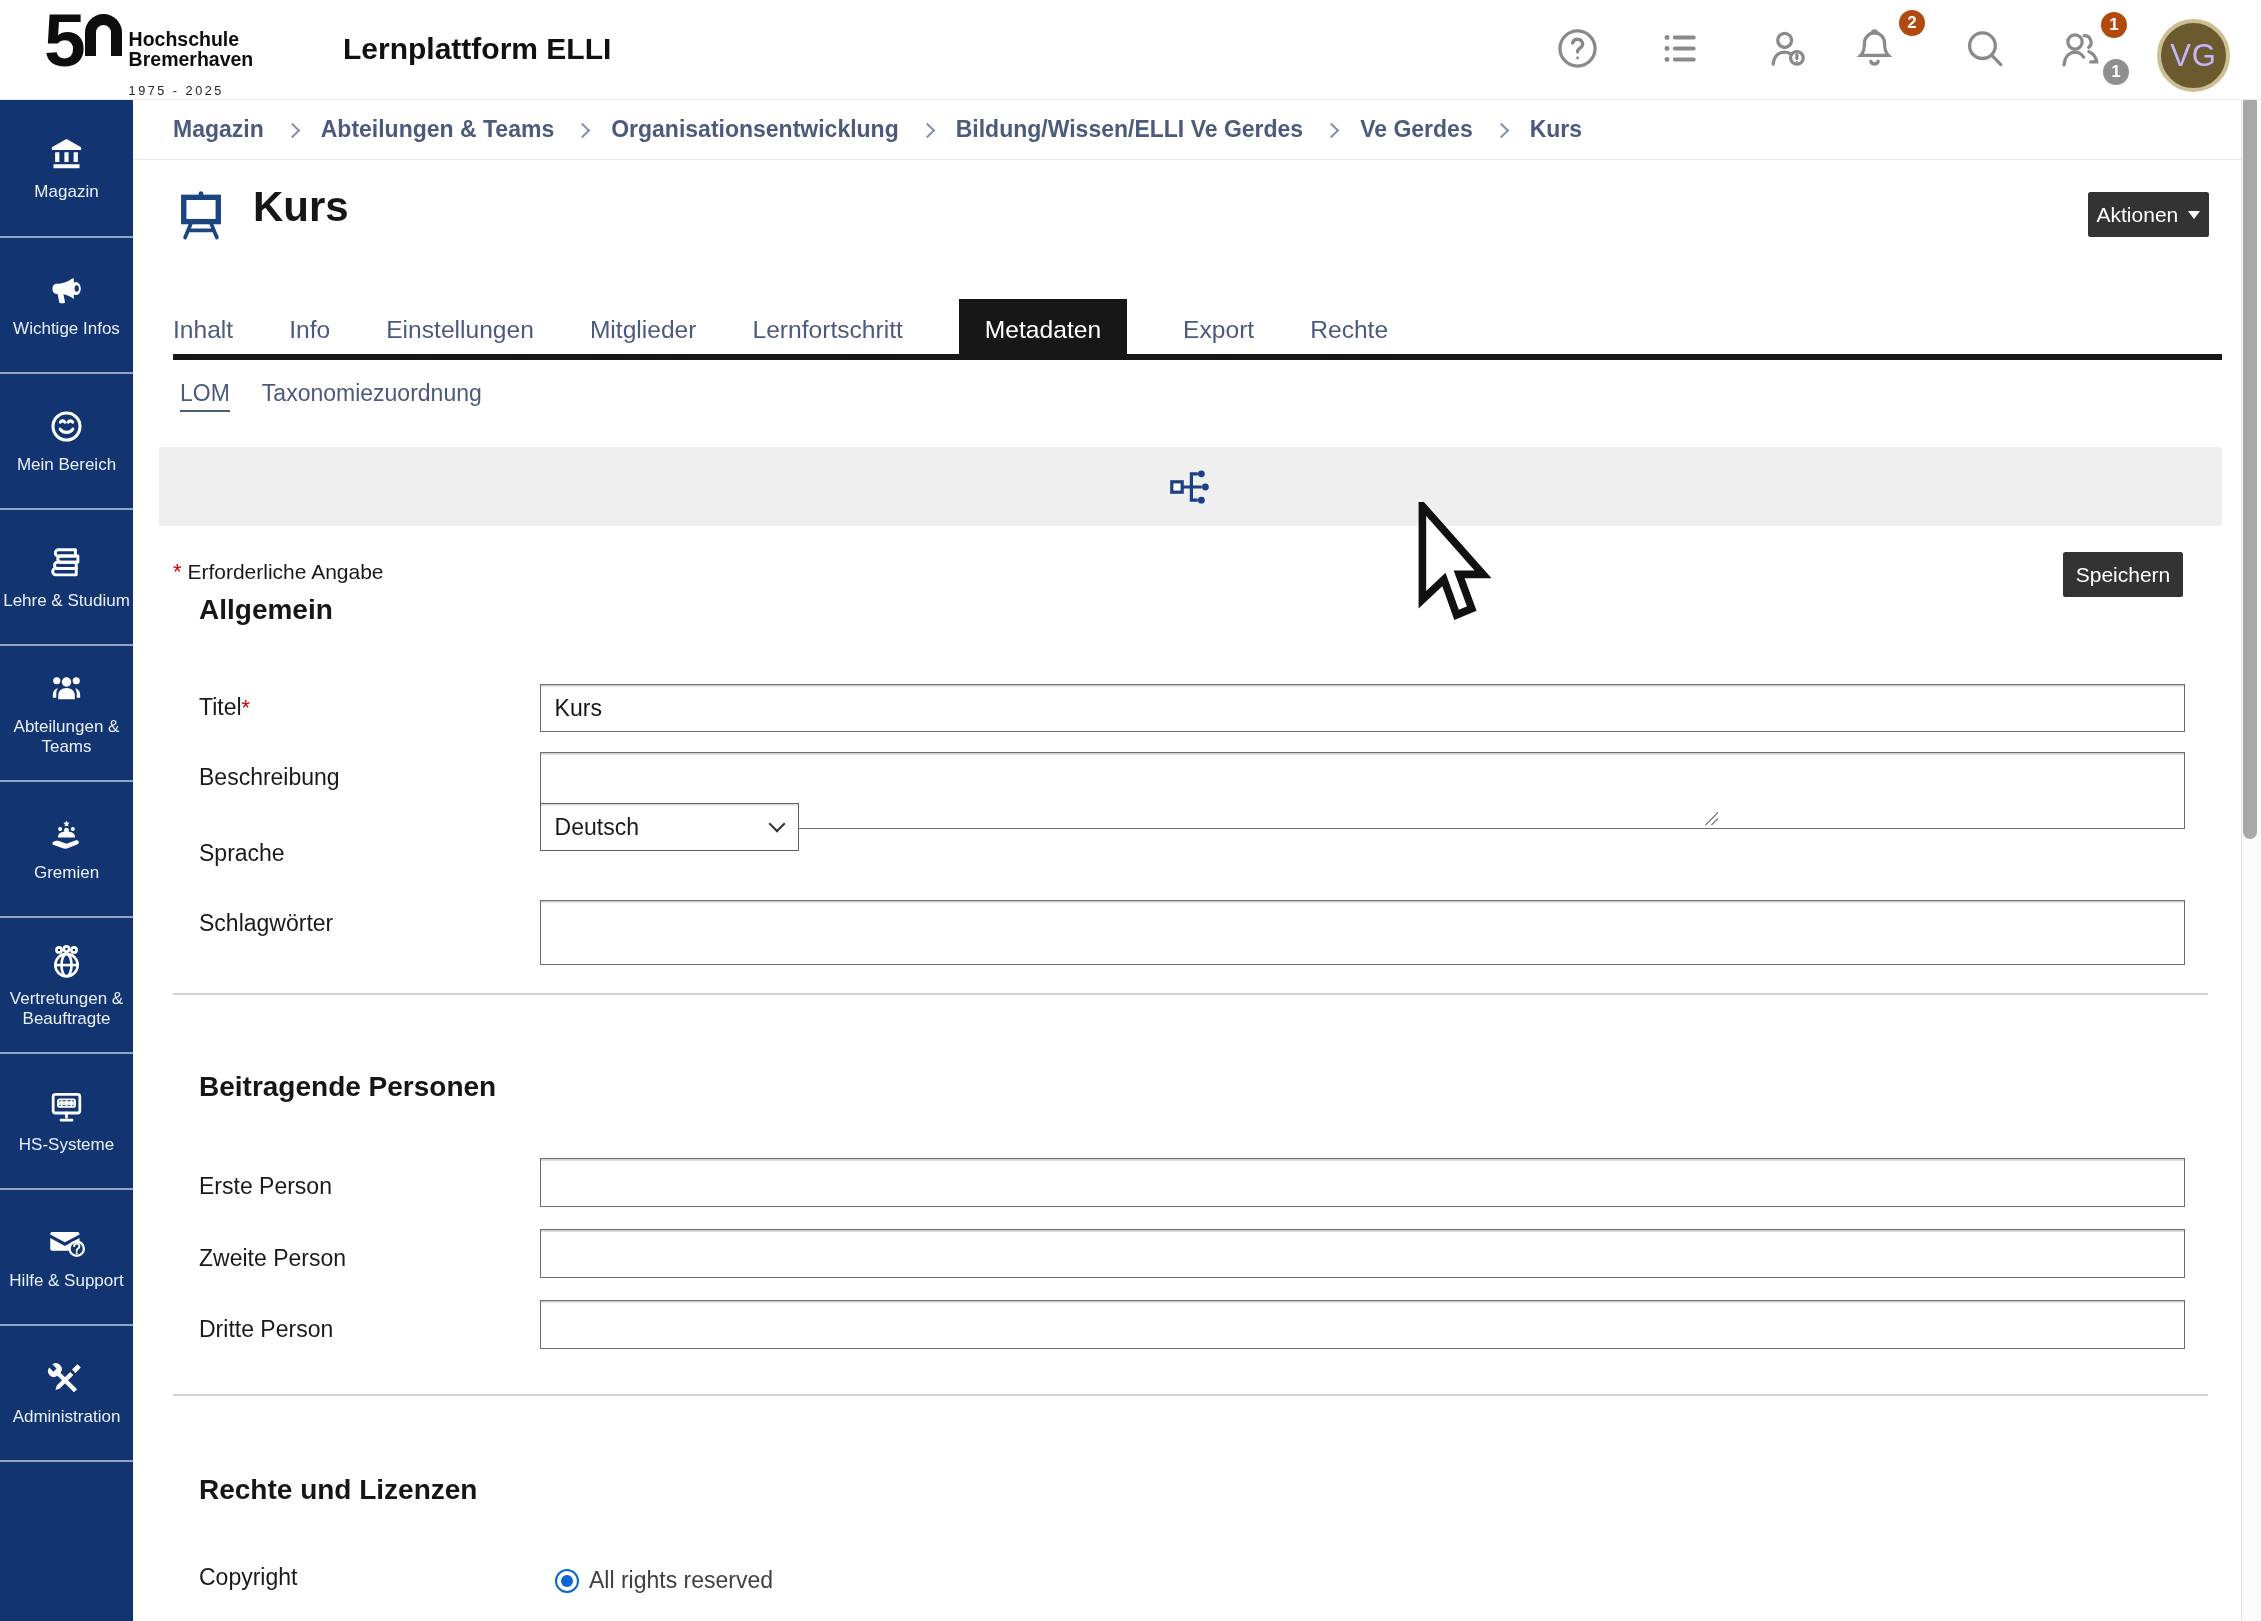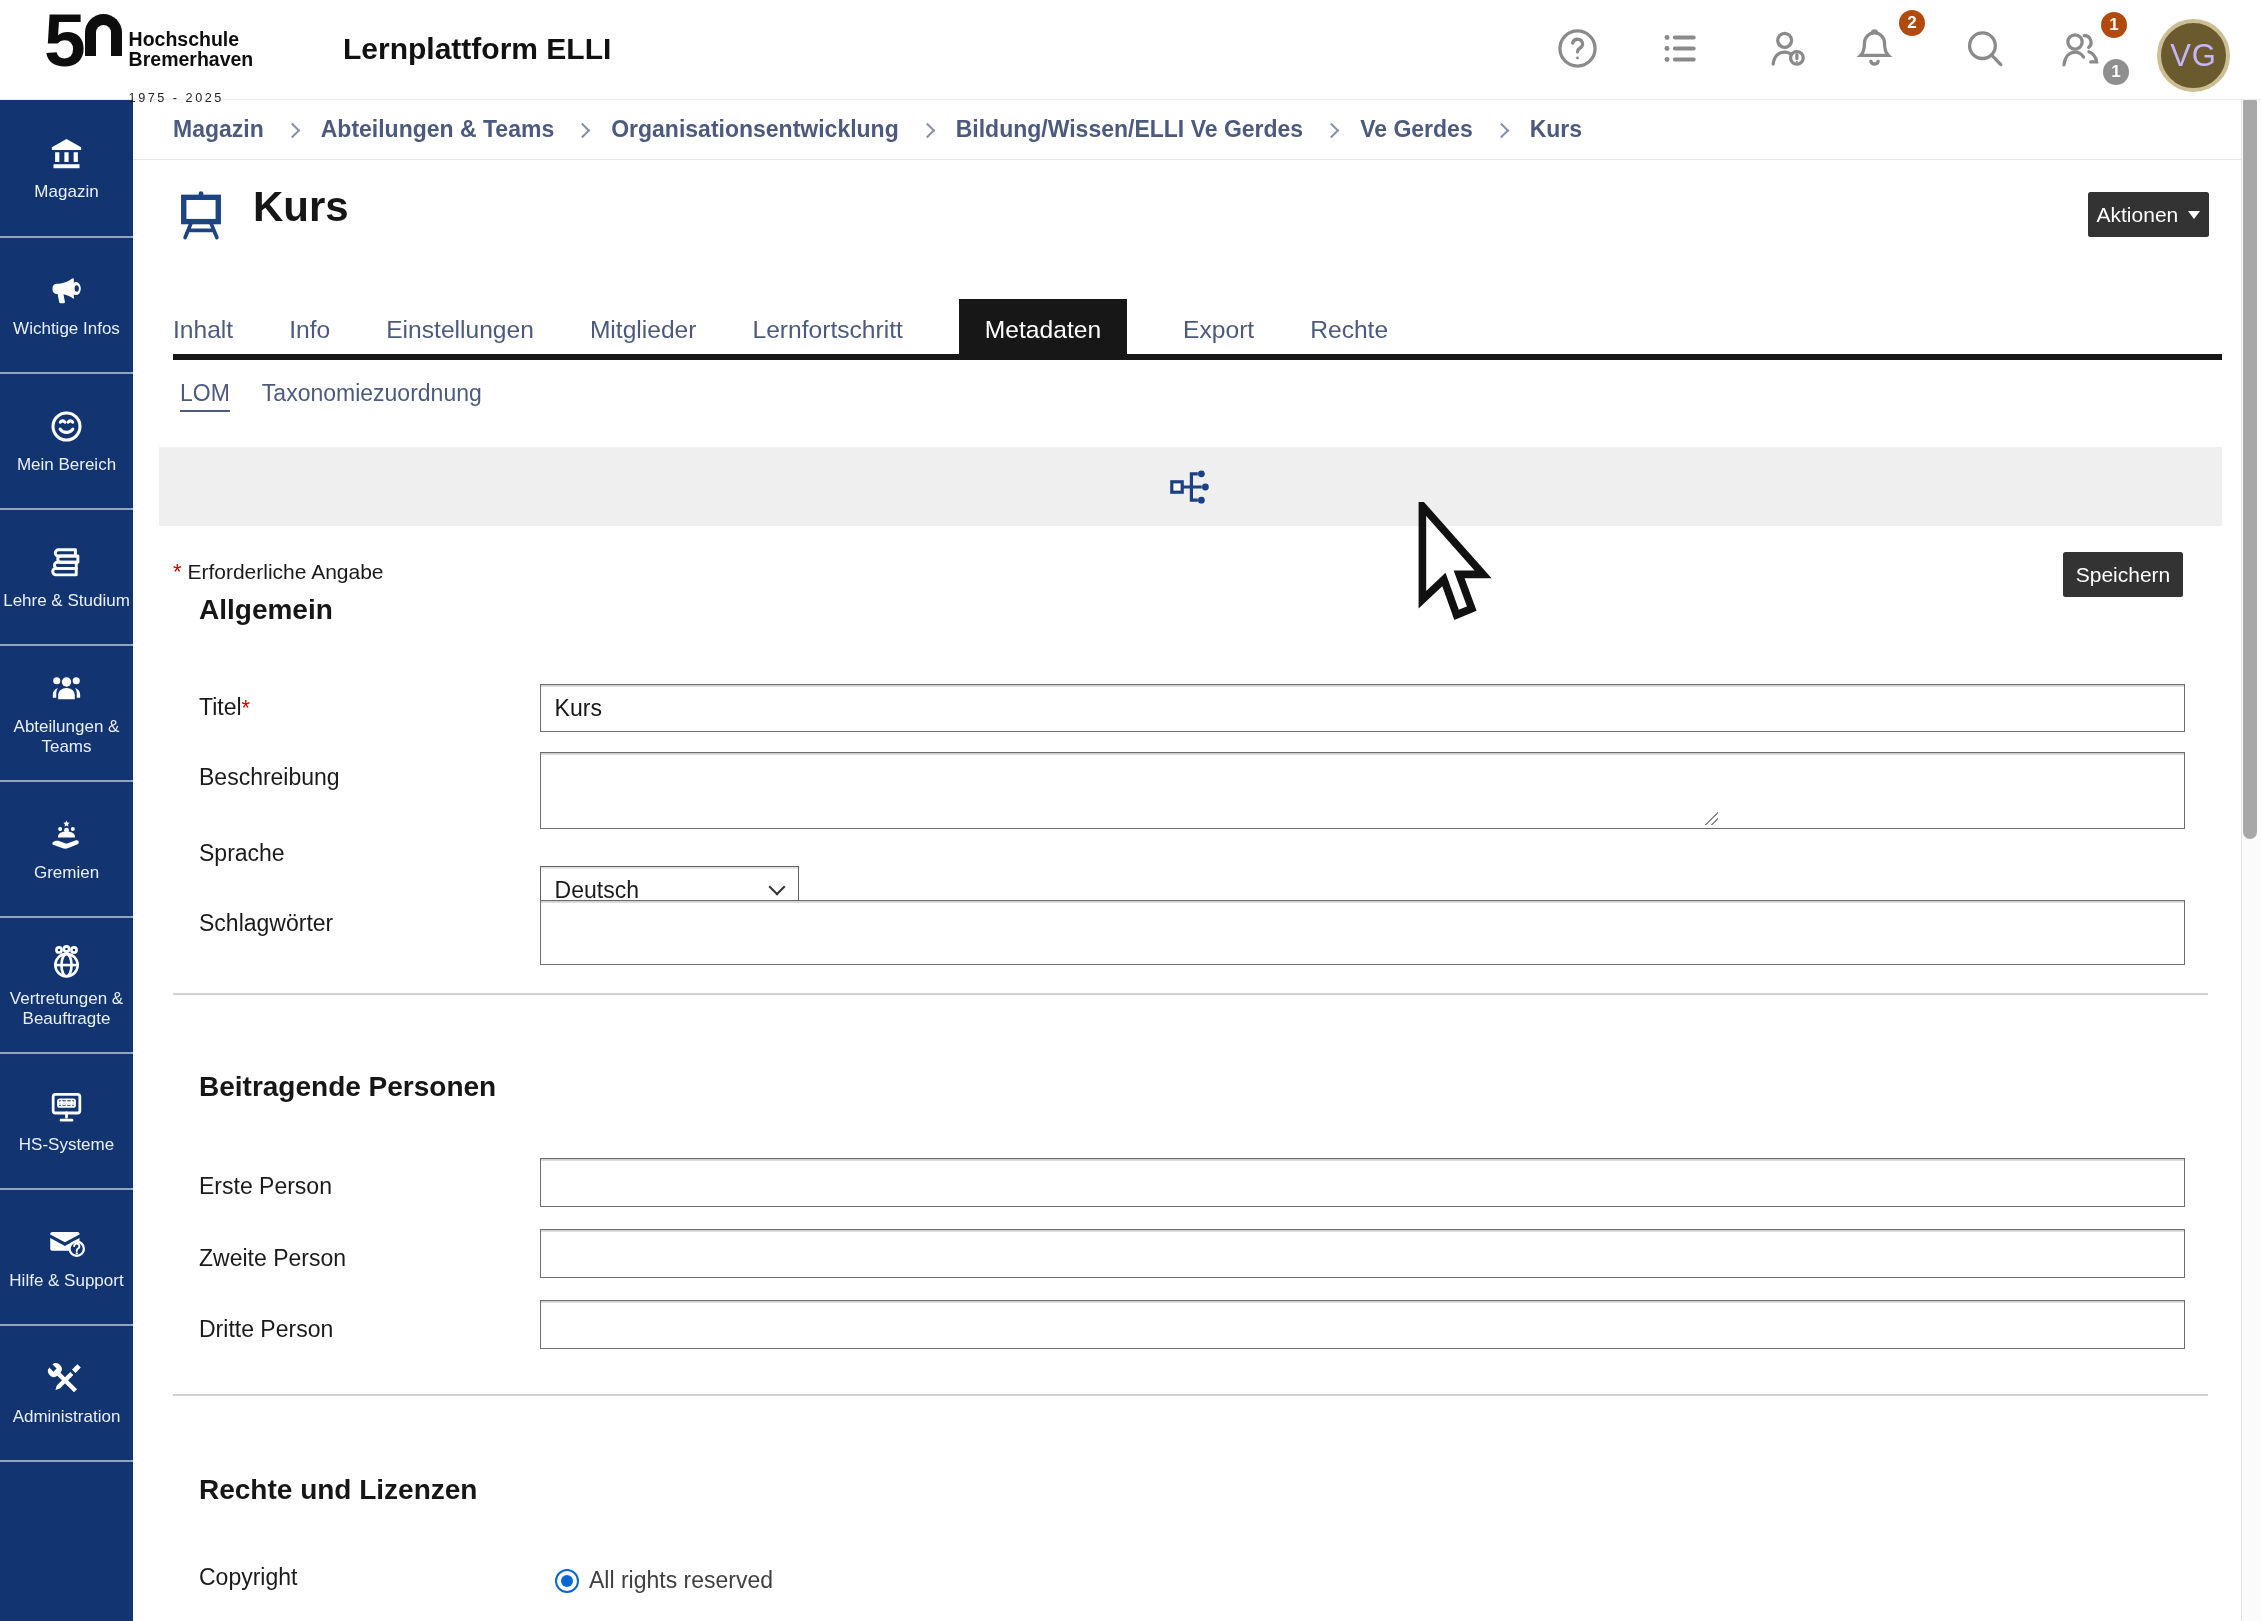"1975 - 2025" .logo-years { margin-top: 21px -> 14px }
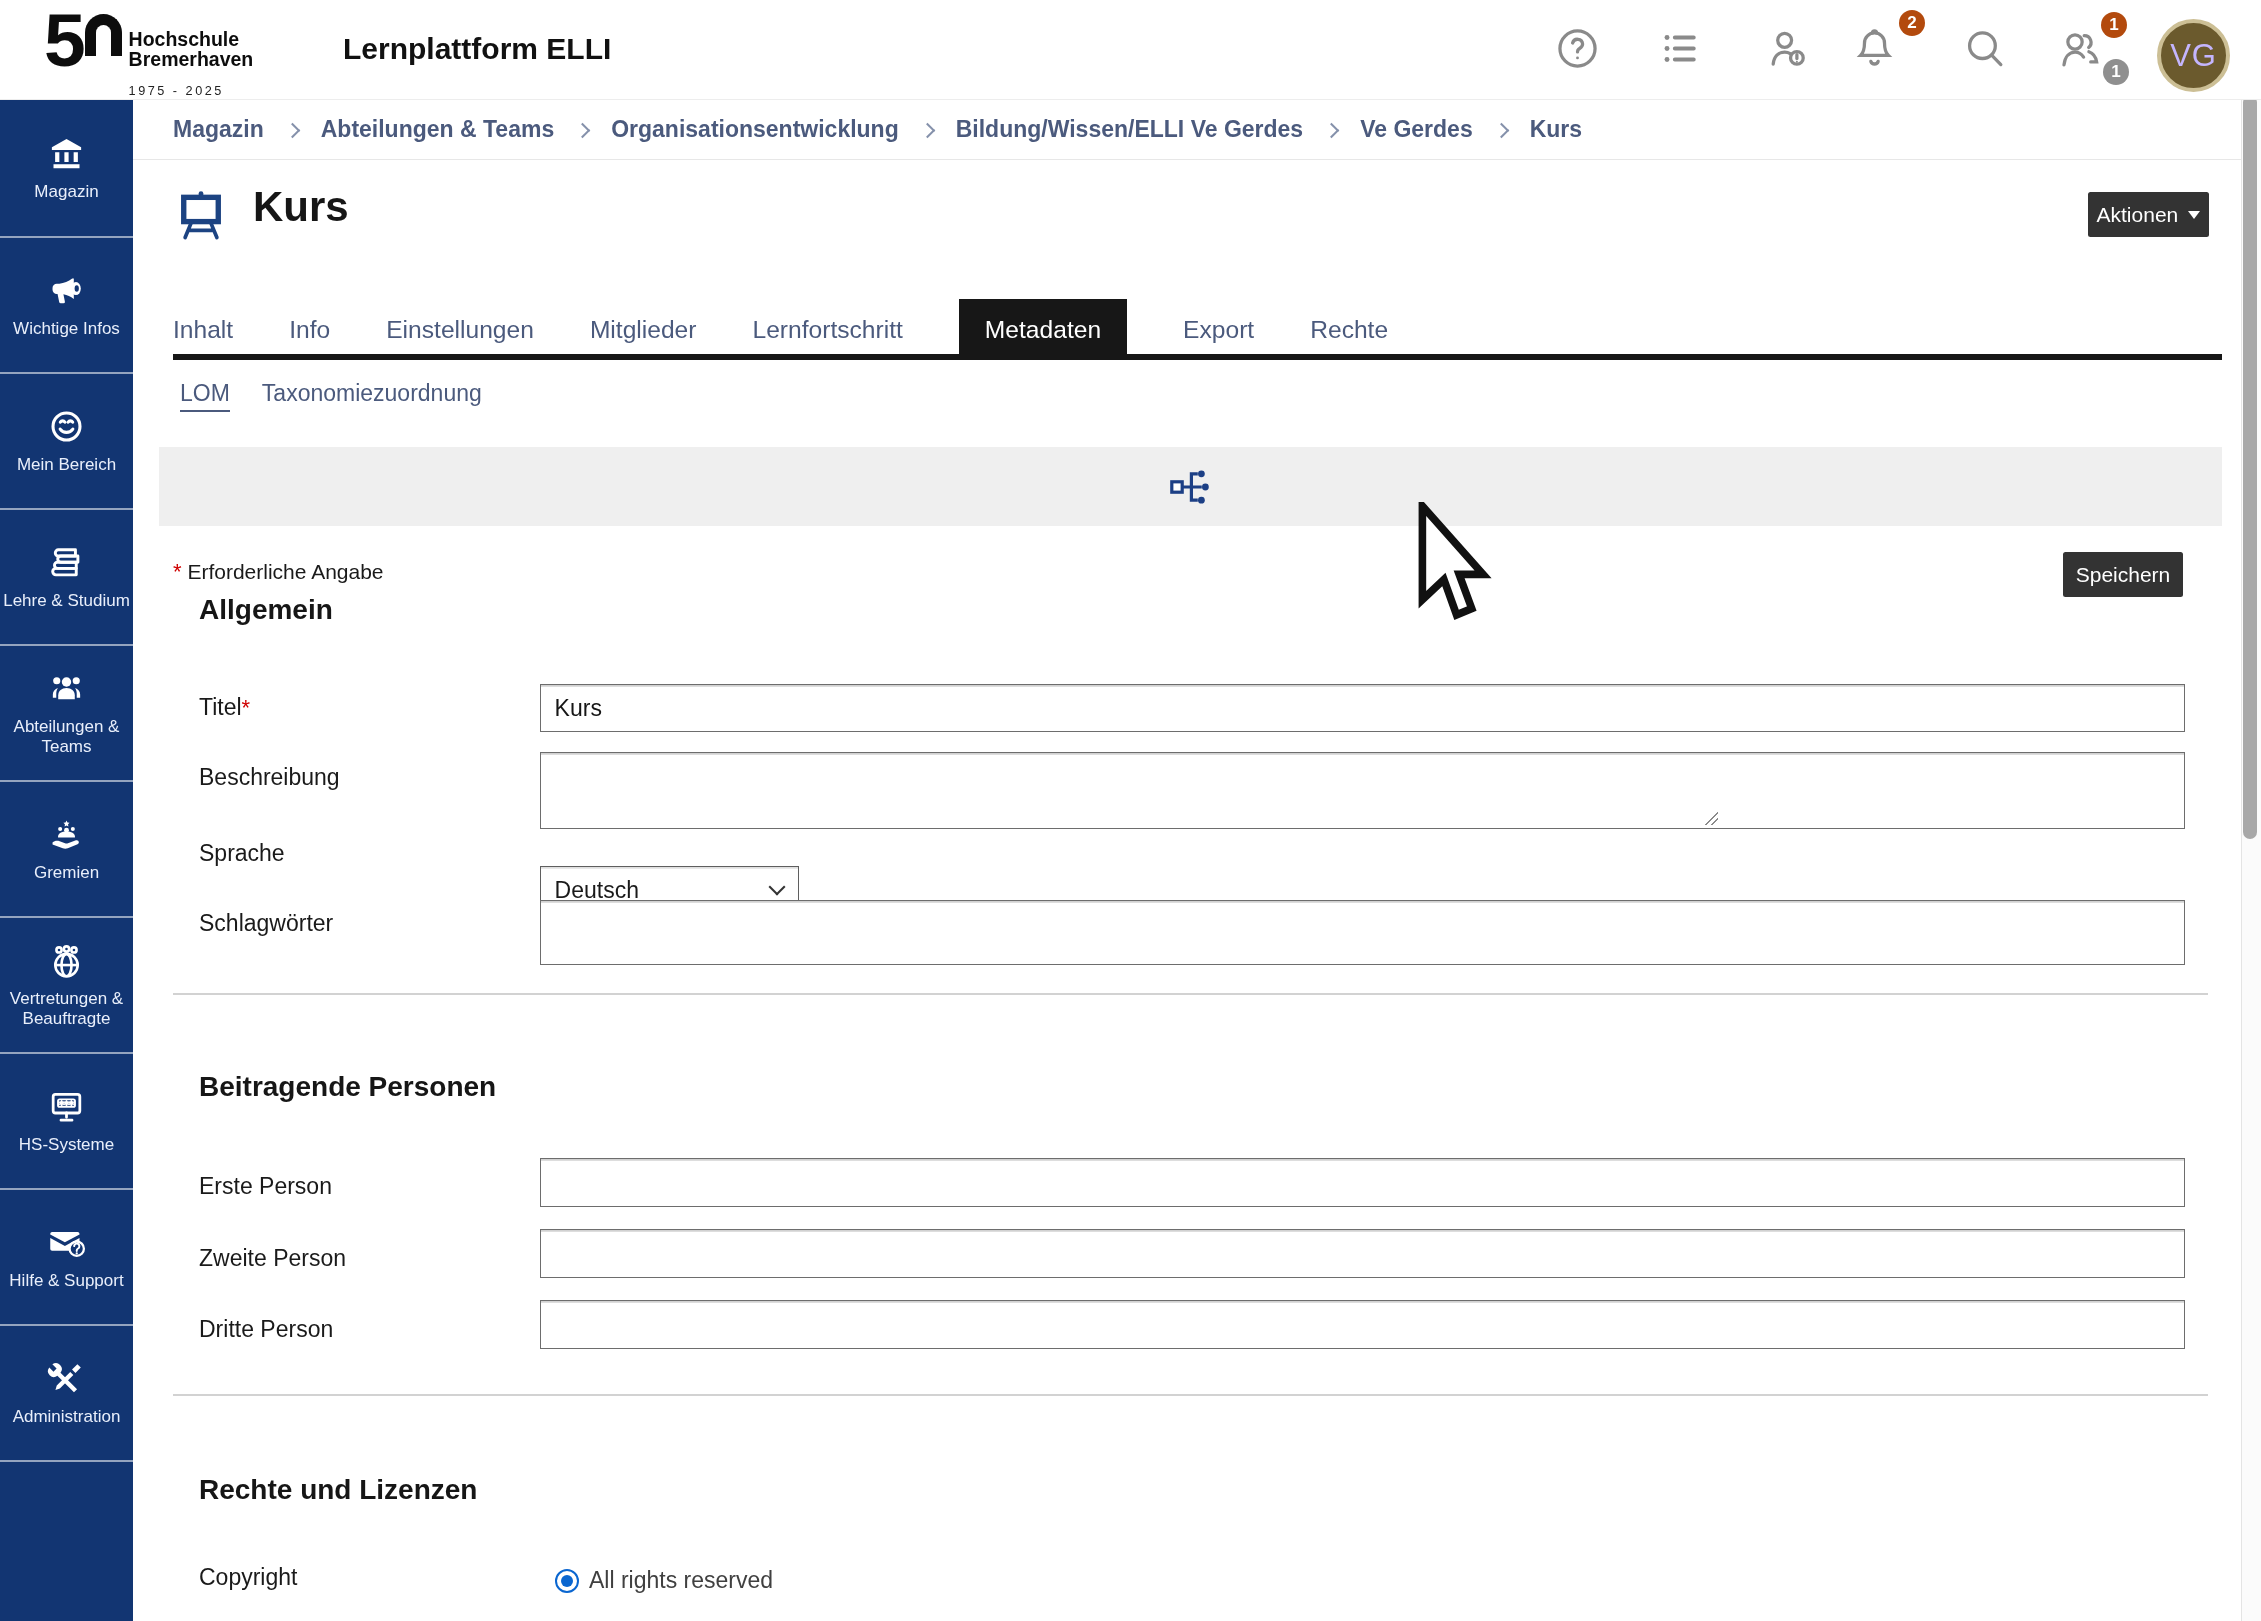"Deutsch" div.selectbox { top: 866px -> 803px }
